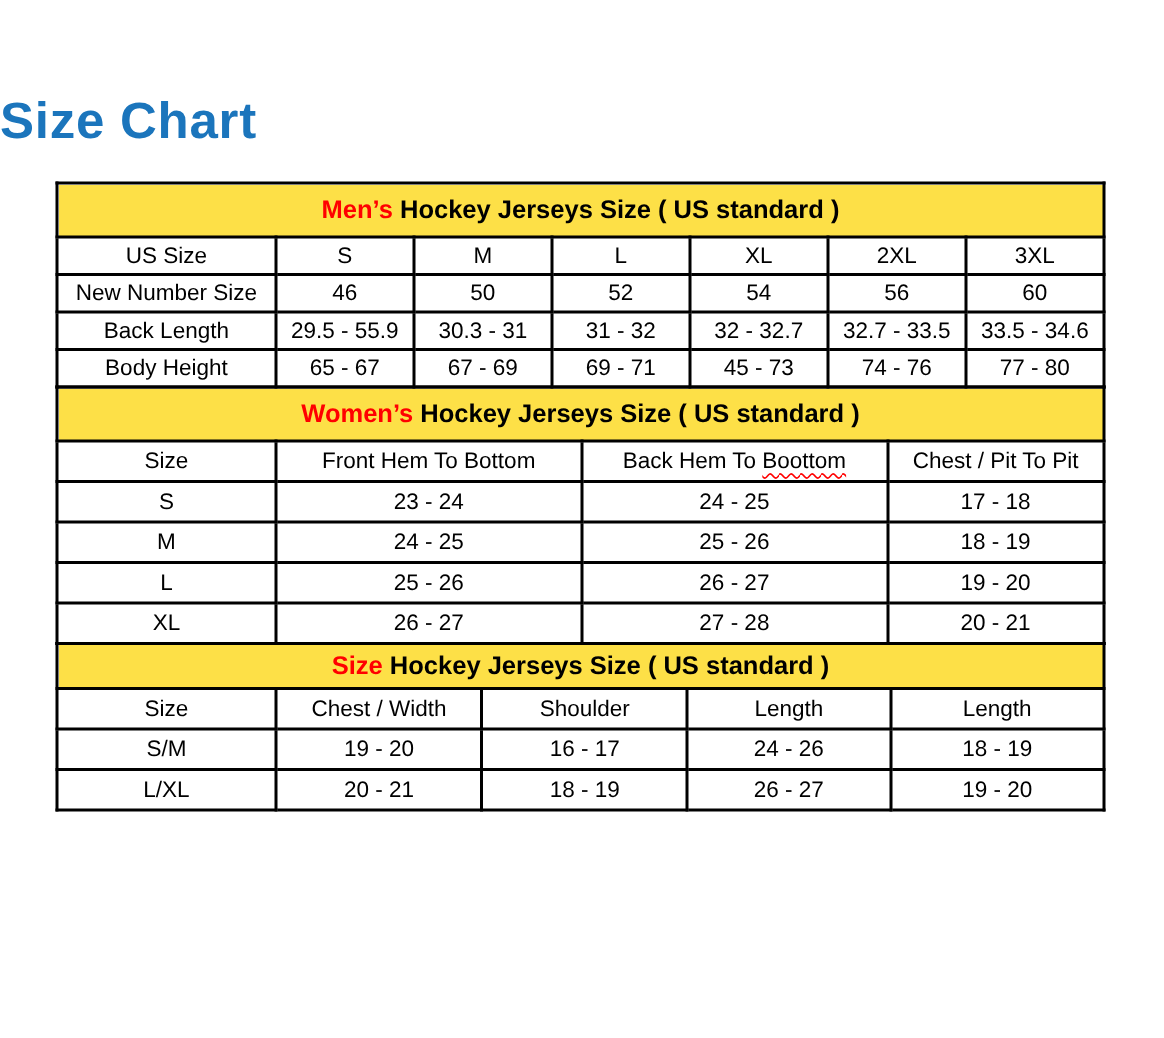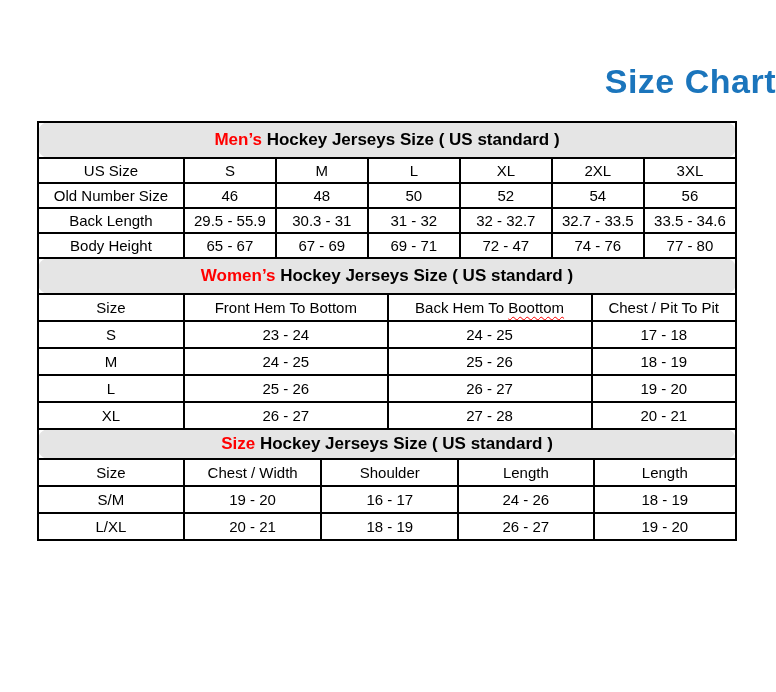"Size Chart" .page-title { text-align: right -> left }
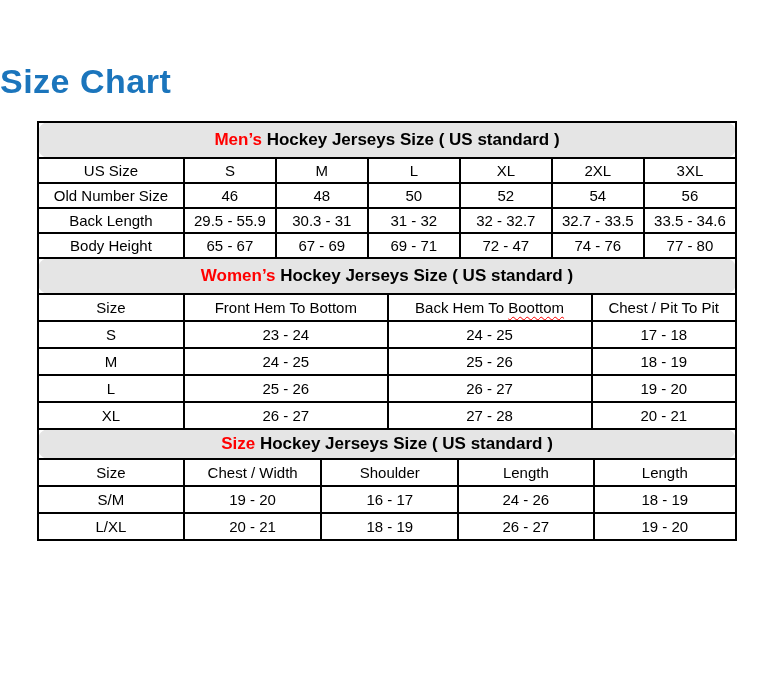"Men’s Hockey Jerseys Size (" tr.band td { background: #e5e5e5 -> #fde047; border-radius: 11px -> none }
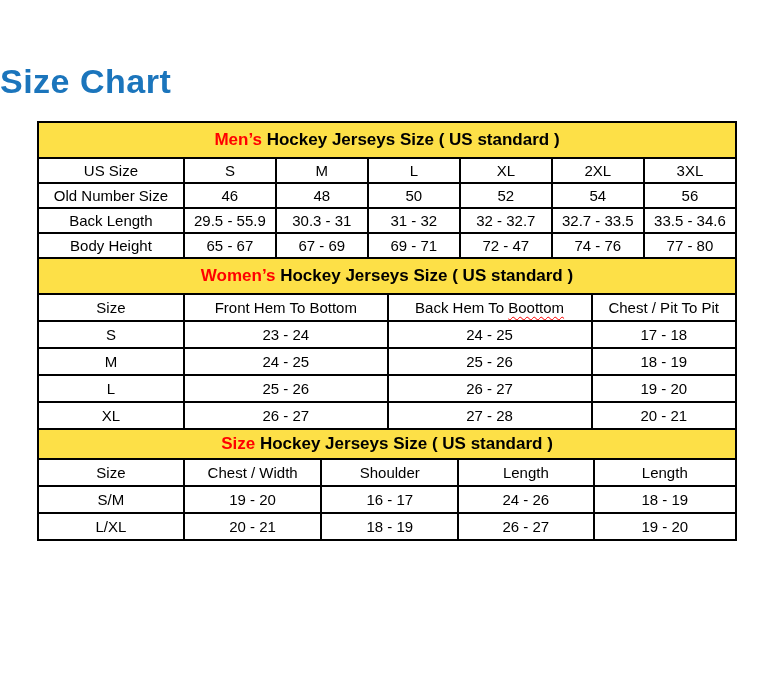"New Number Size" tr.r-men { html: none -> <tr> <td>New Number Size</td> <td>46</td> <td>50</td> <td>52</td> <td>54</td> <td>56</td> <td>60</td> </tr> }
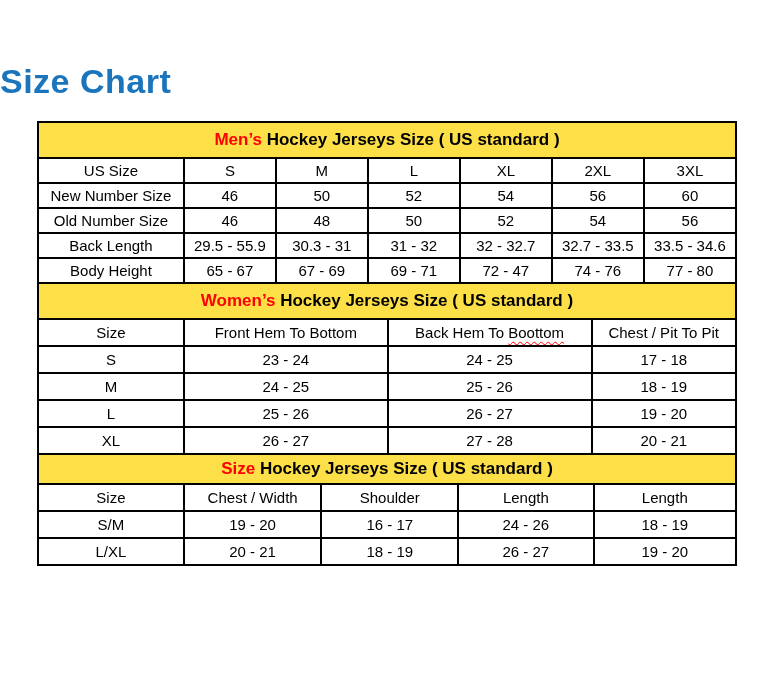"Old Number Size" tr.r-men { html: <tr> <td>Old Number Size</td> <td>46</td> <td>48</td> <td>50</td> <td>52</td> <td>54</td> <td>56</td> </tr> -> none }
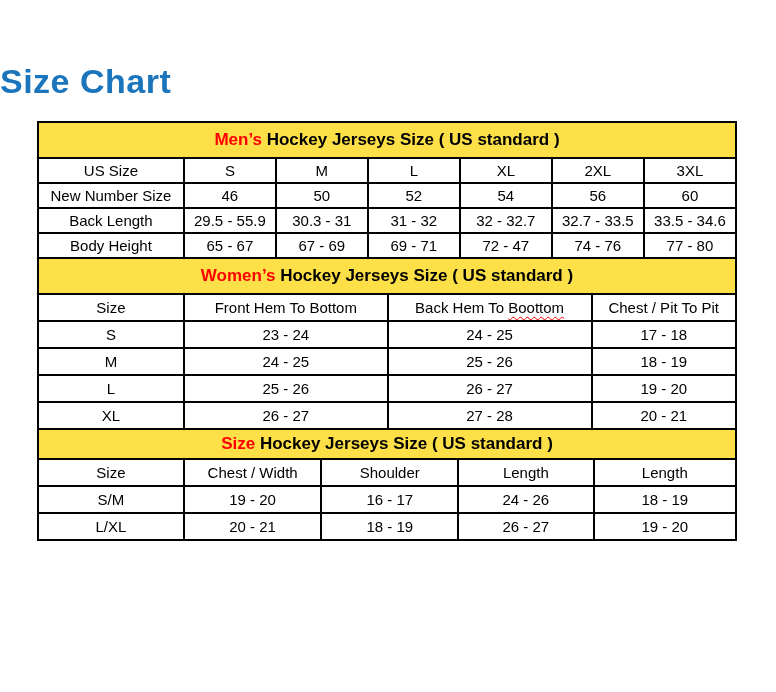"72 - 47" td { text: 72 - 47 -> 45 - 73 }
